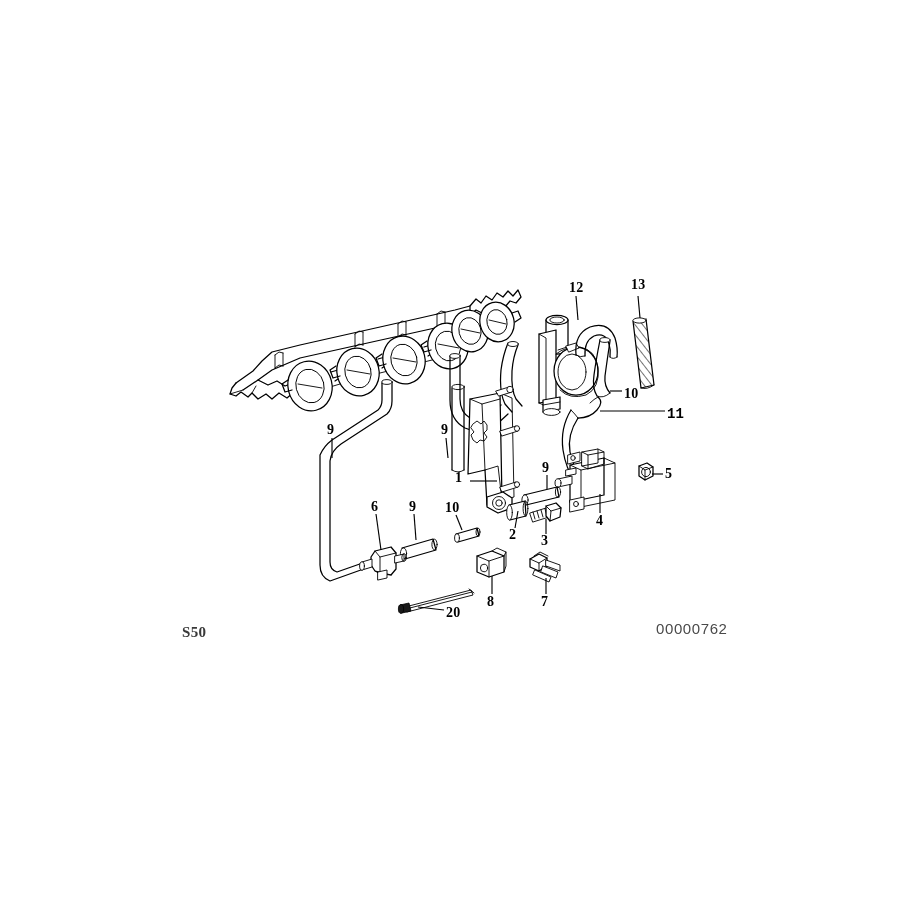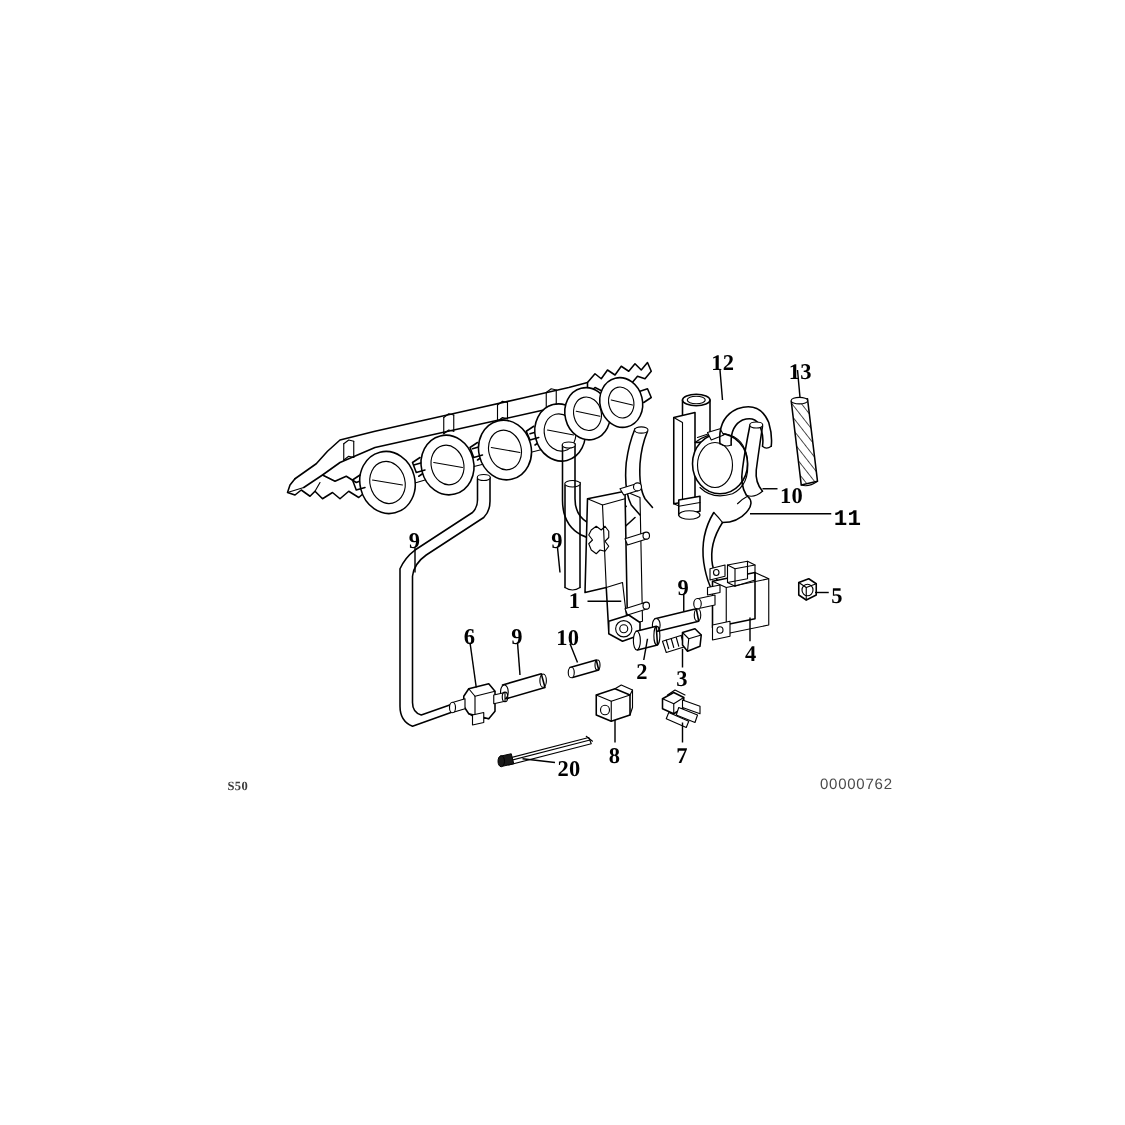"12" .callout-text { font-size: 18px -> 14px }
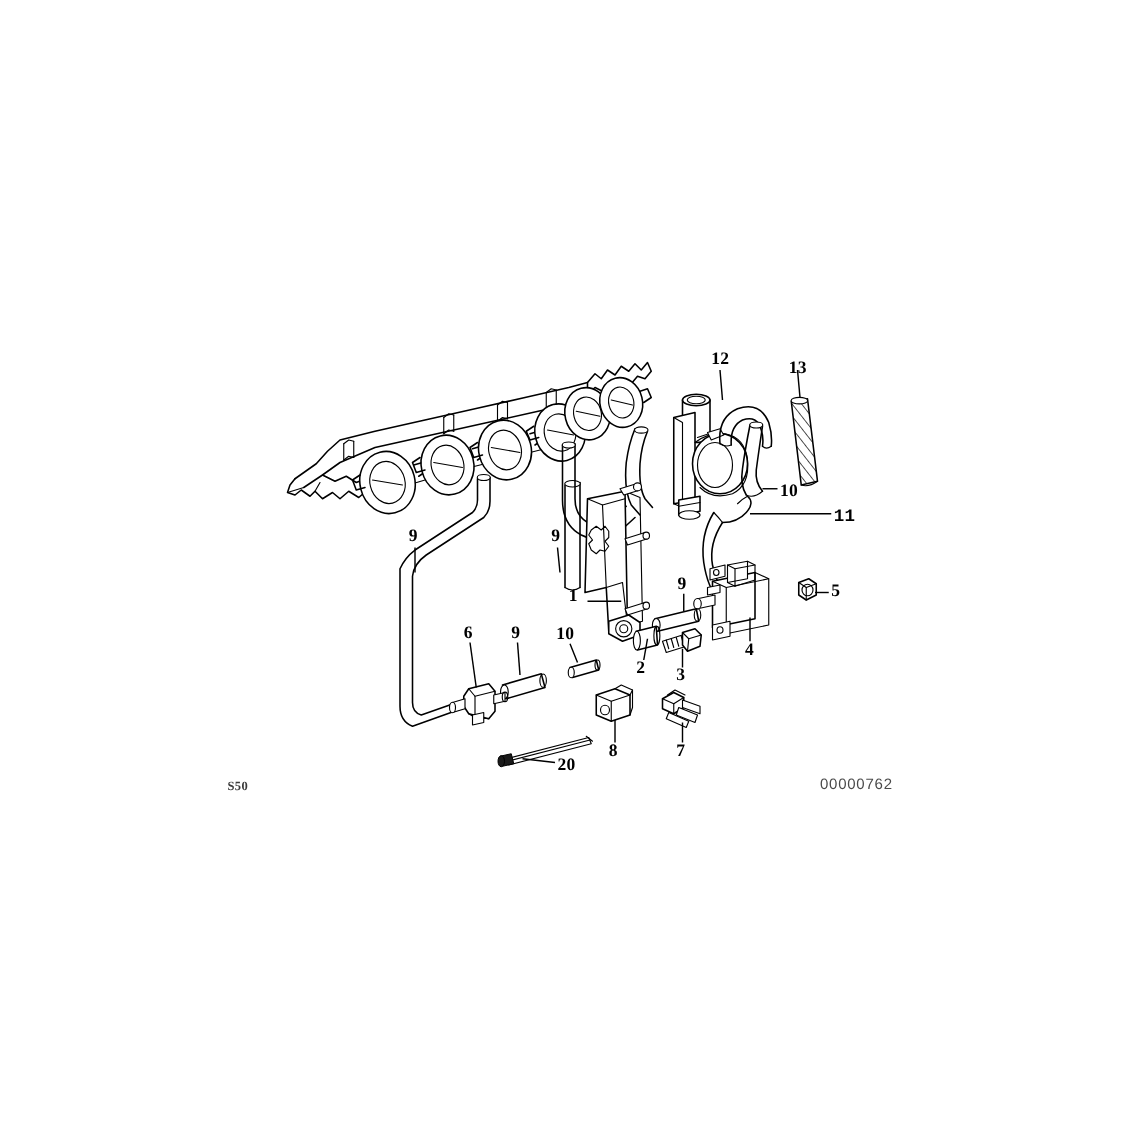"13" div.callout-text { top: 288px -> 278px }
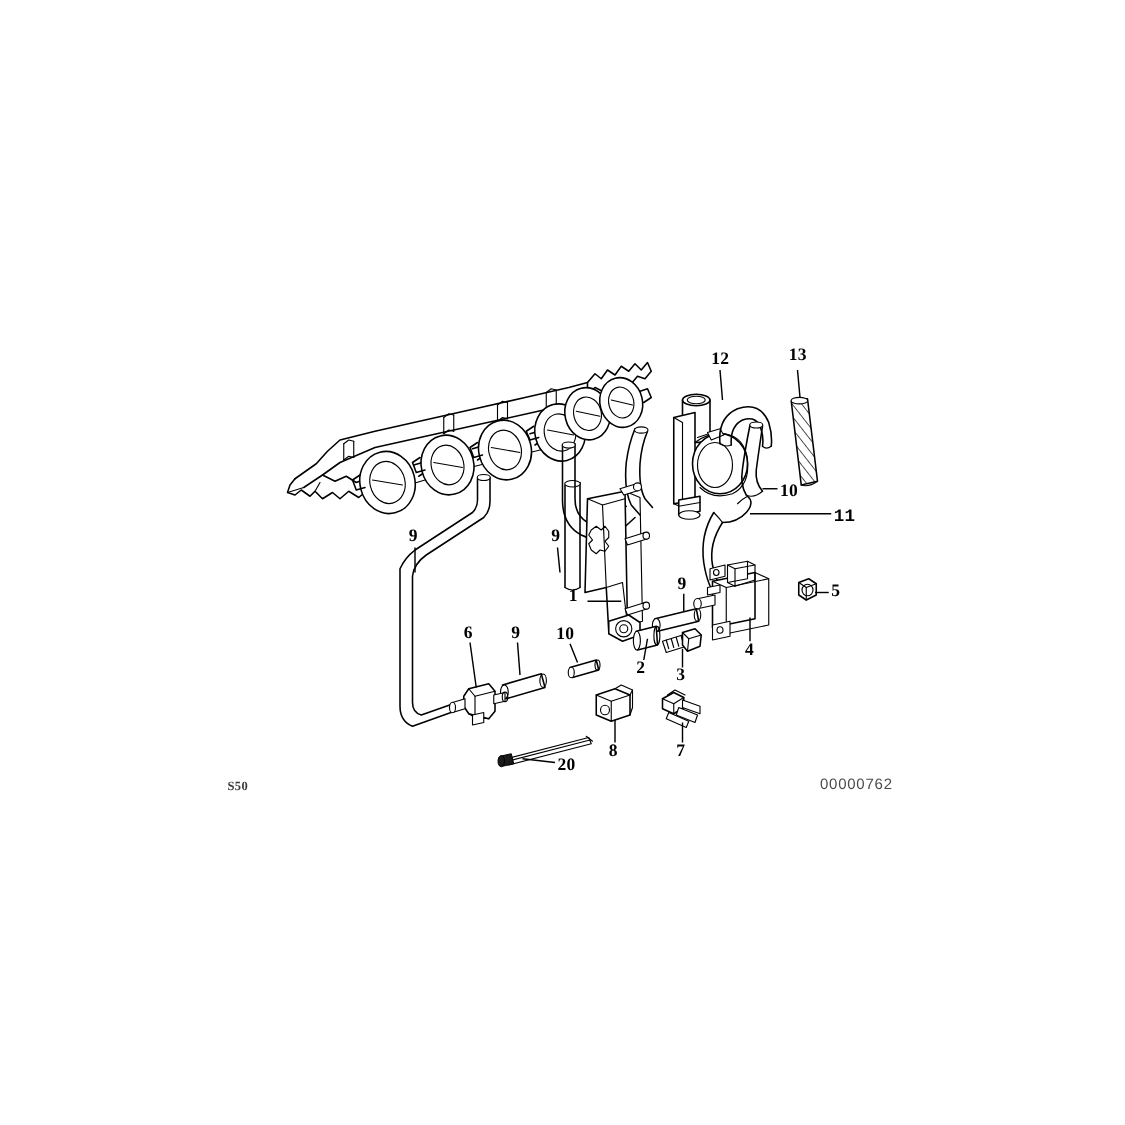"S50" .corner-text { font-size: 10px -> 15px }
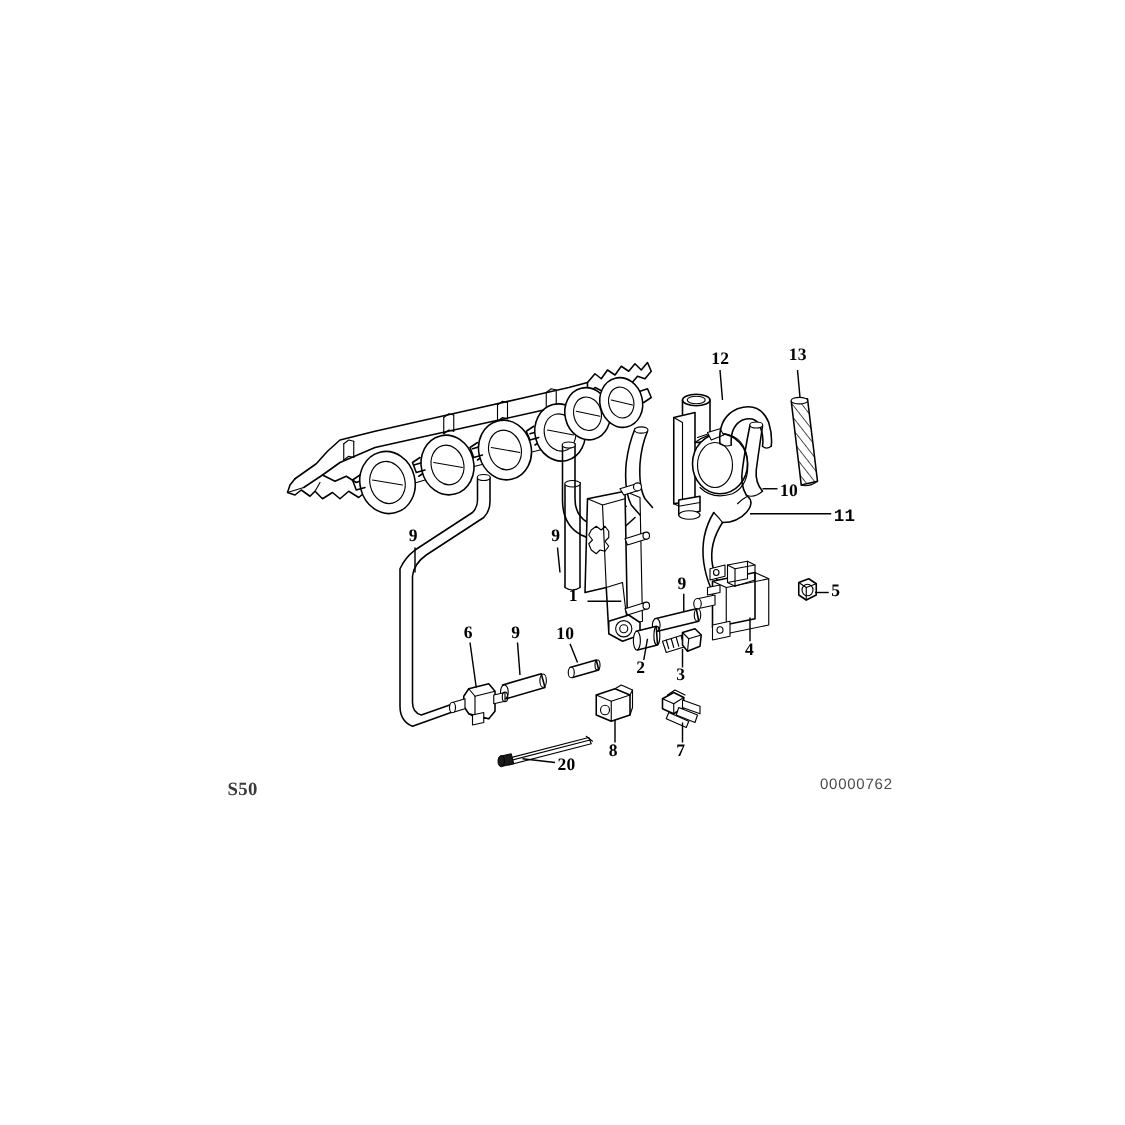"00000762" .corner-text.idnum { font-size: 12px -> 15px }
